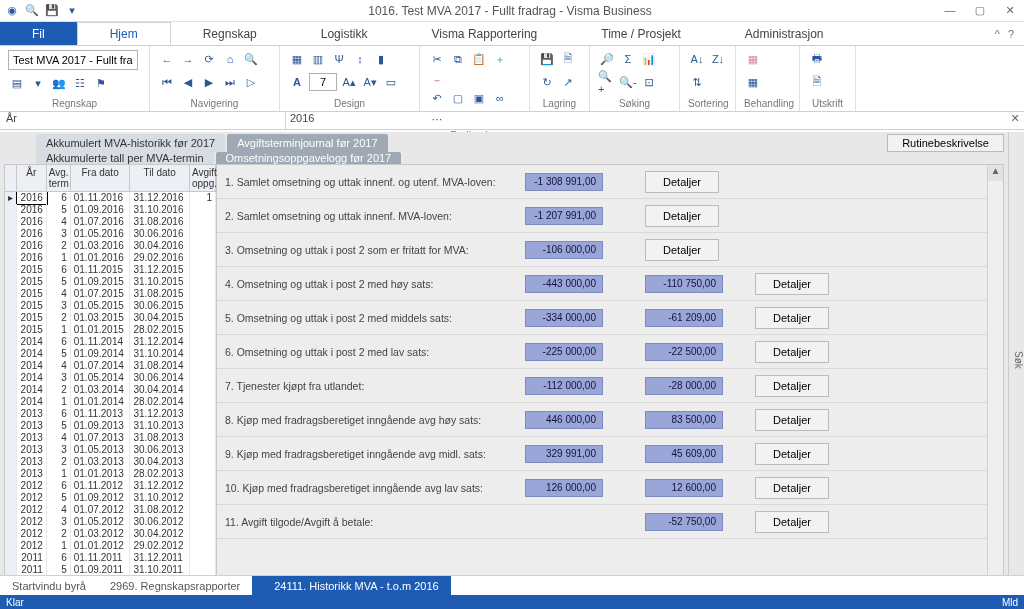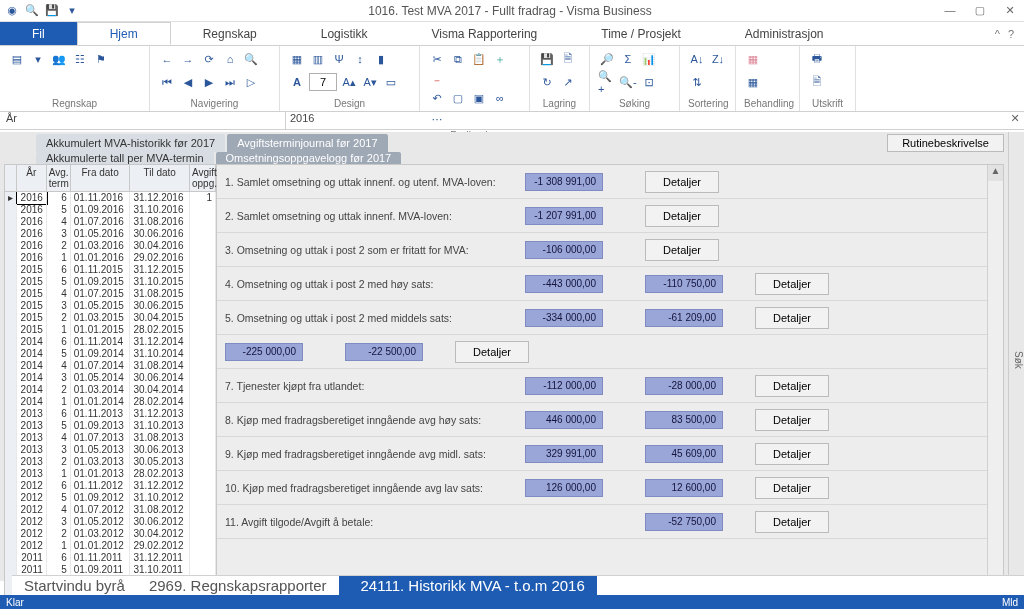"Test MVA 2017 - Fullt" div.icons { html: none -> <div> <input> </div> }
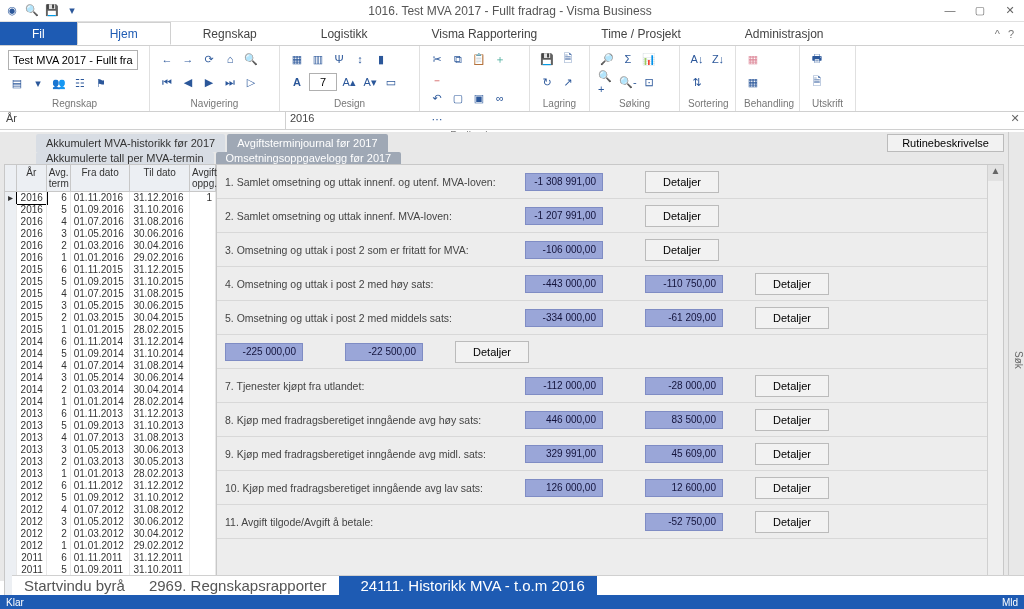"6. Omsetning og uttak i" span.plabel { html: none -> <span>6. Omsetning og uttak i post 2 med lav sats:</span> }
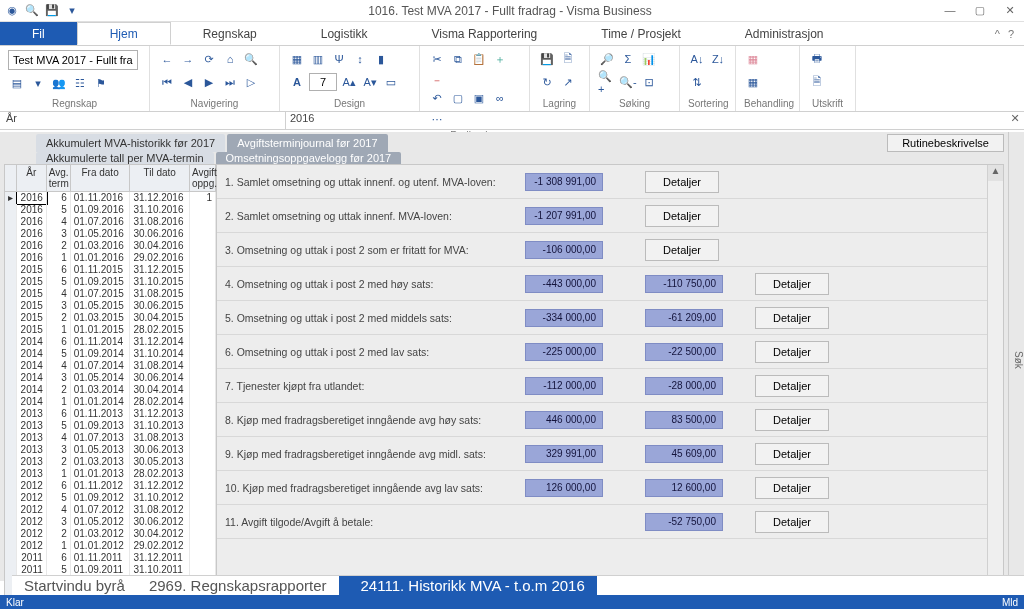"30.05.2013" div.c4 { text: 30.05.2013 -> 30.04.2013 }
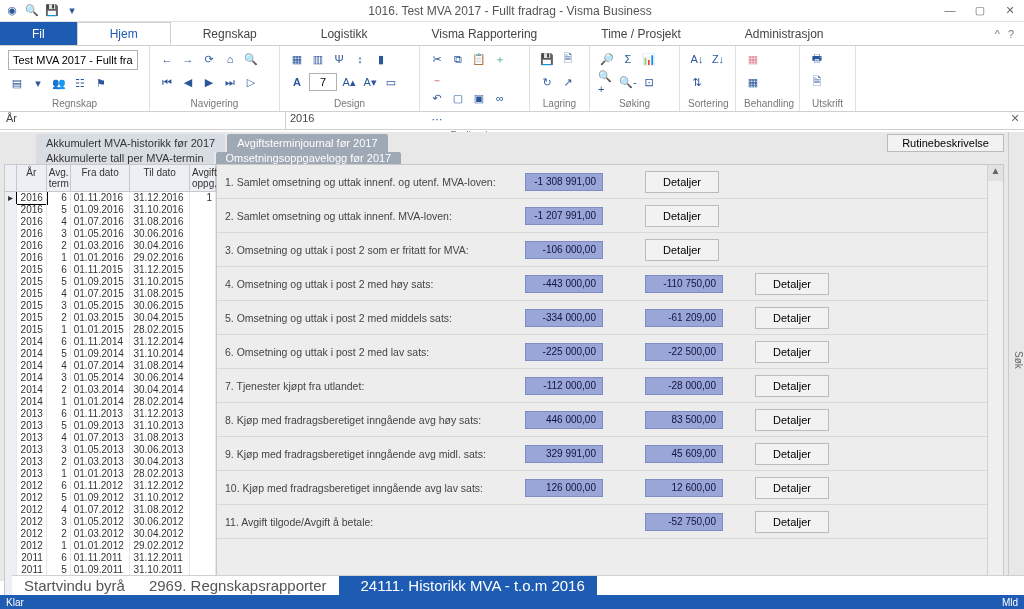"Startvindu byrå" .bottomtabs { font-size: 15px -> 11px; margin-left: 12px -> none }
